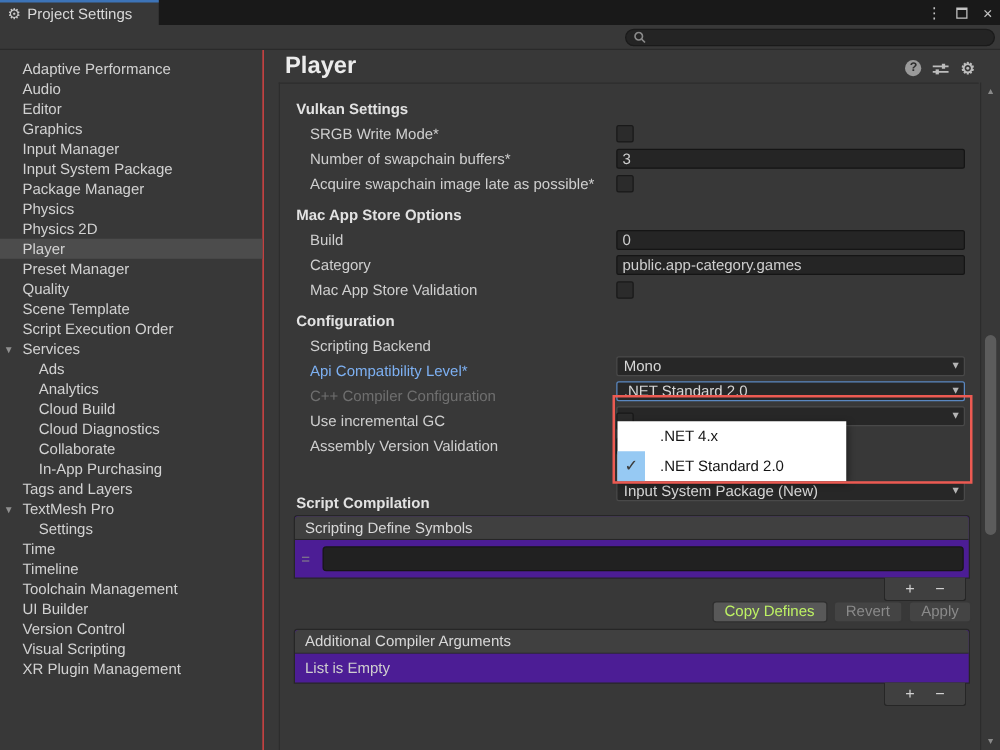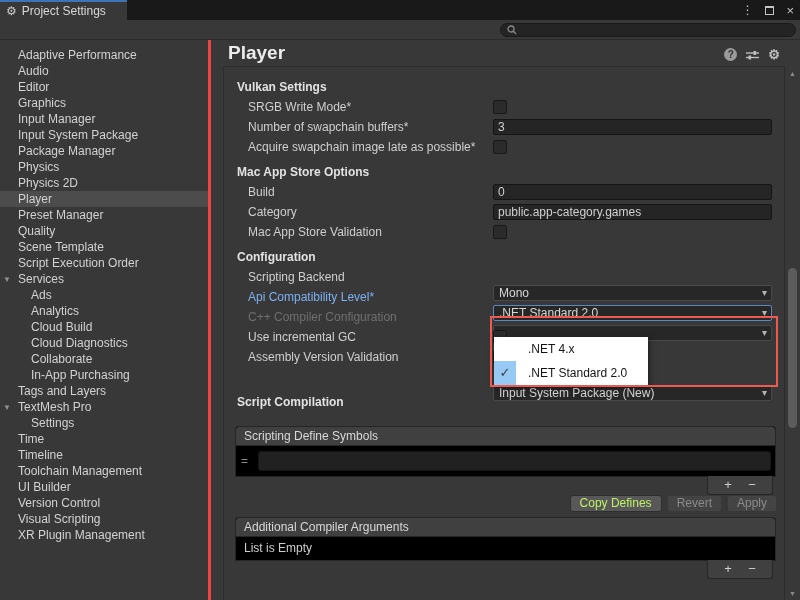"Adaptive Performance" .sidebar { border-right: 3px solid #ef4444 -> 1px solid #ef4444 }
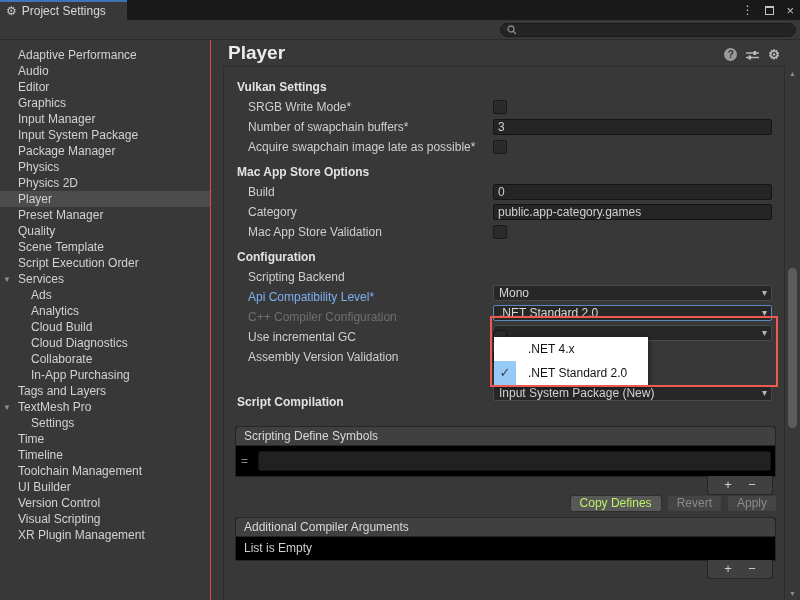".NET 4.x" .popup { width: 154px -> 183px }
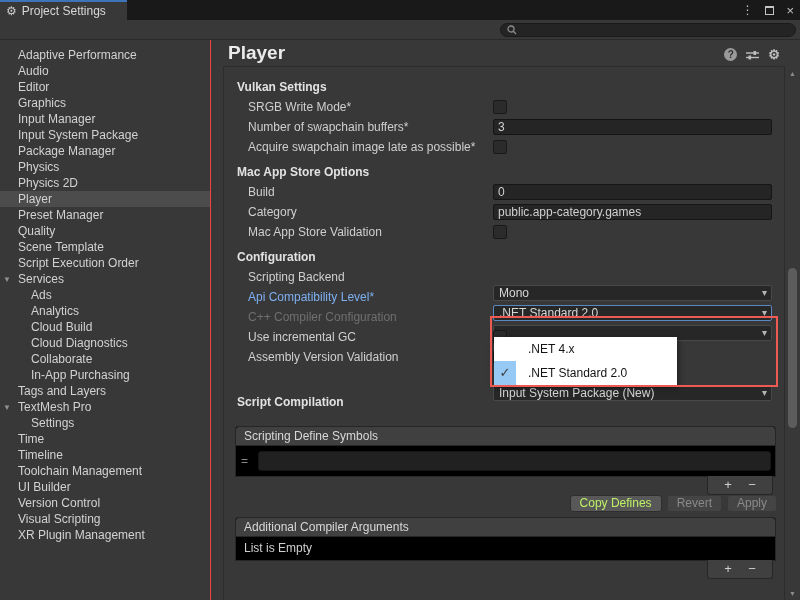"Scripting Define Symbols" .list-box { background: #000000 -> #4c1d95; margin: 14px 7px 0 11px -> 0 7px 0 11px }
